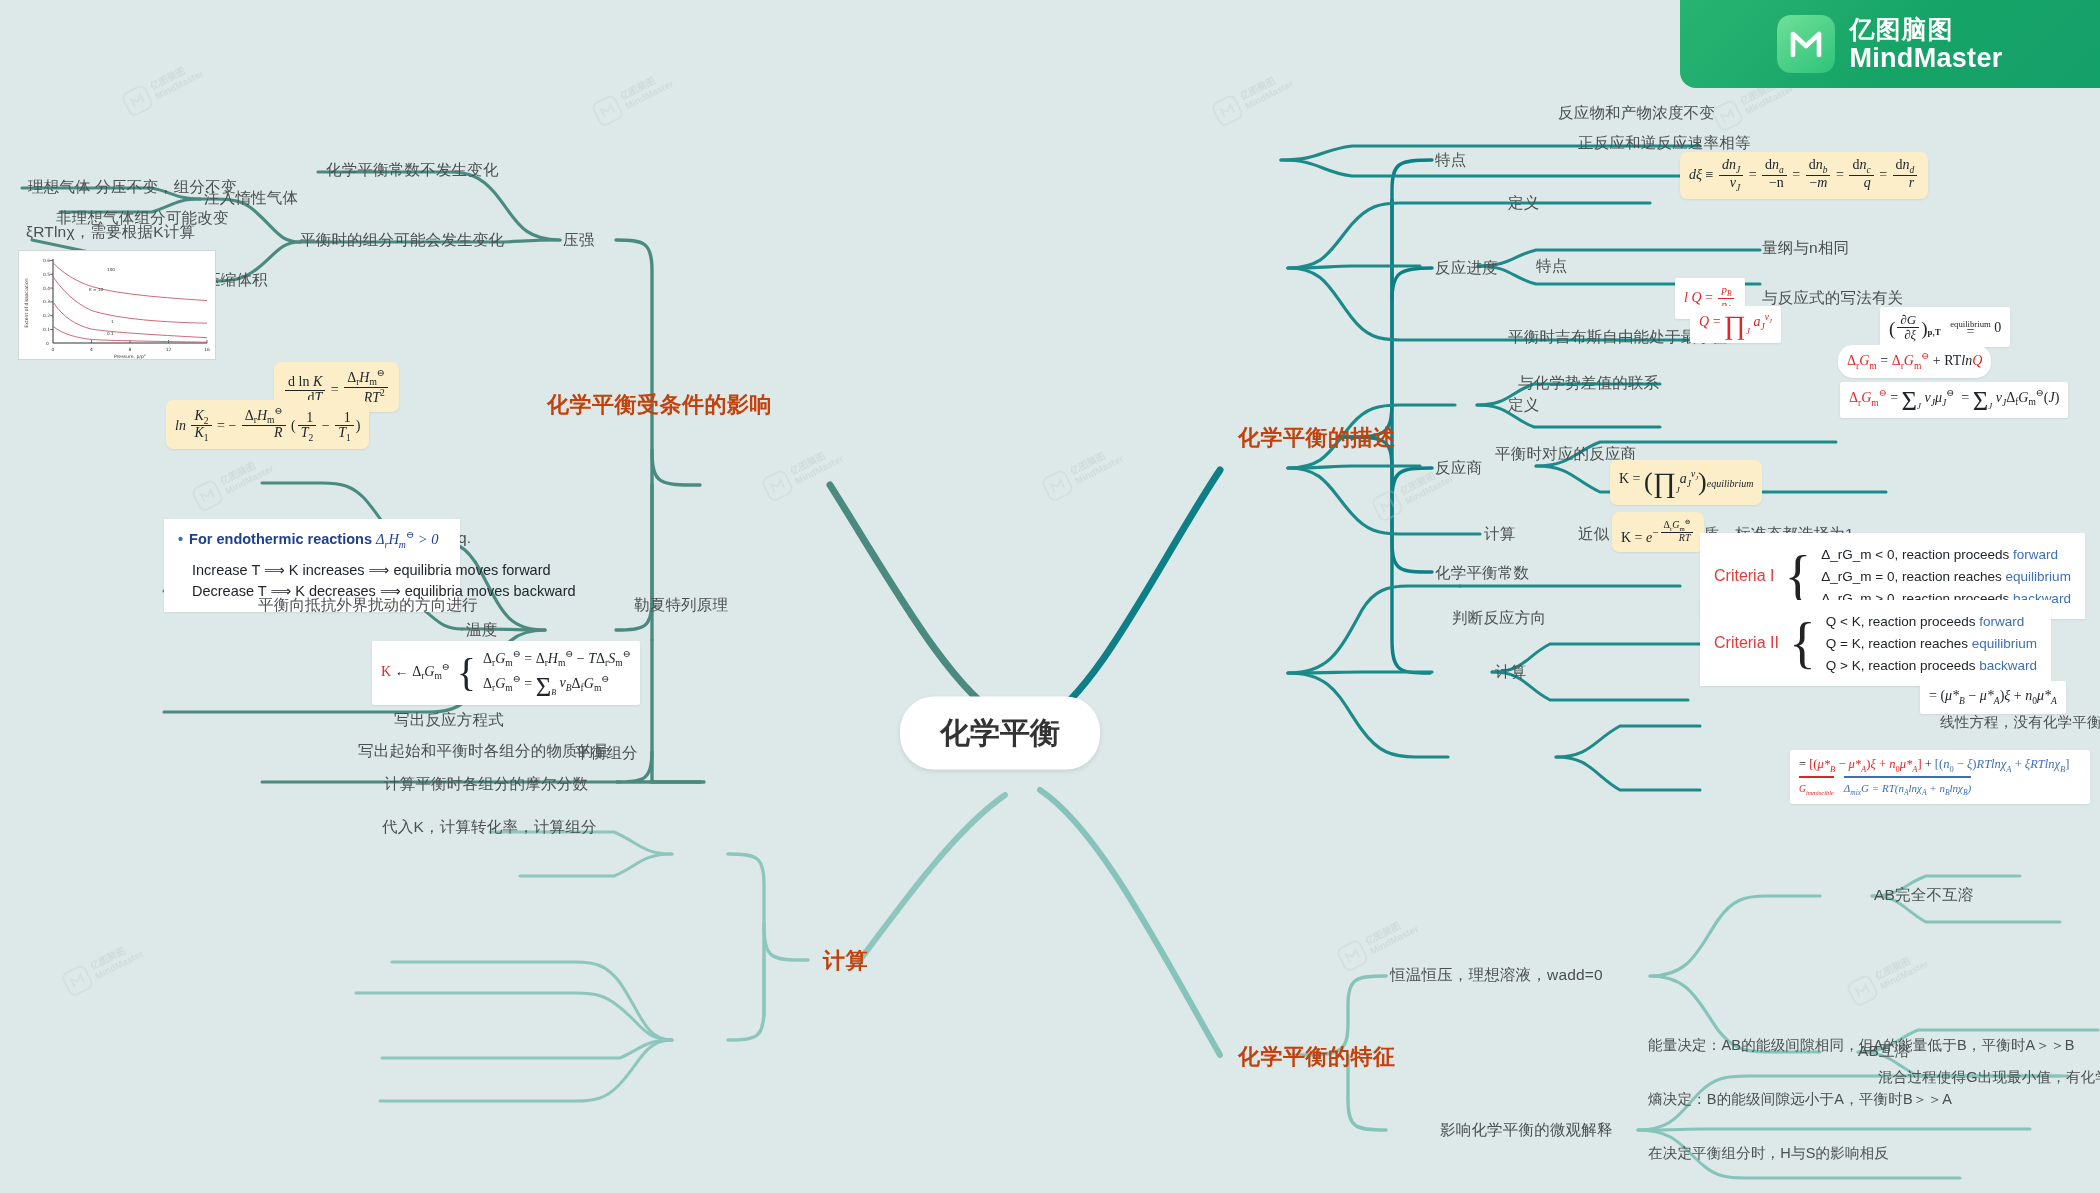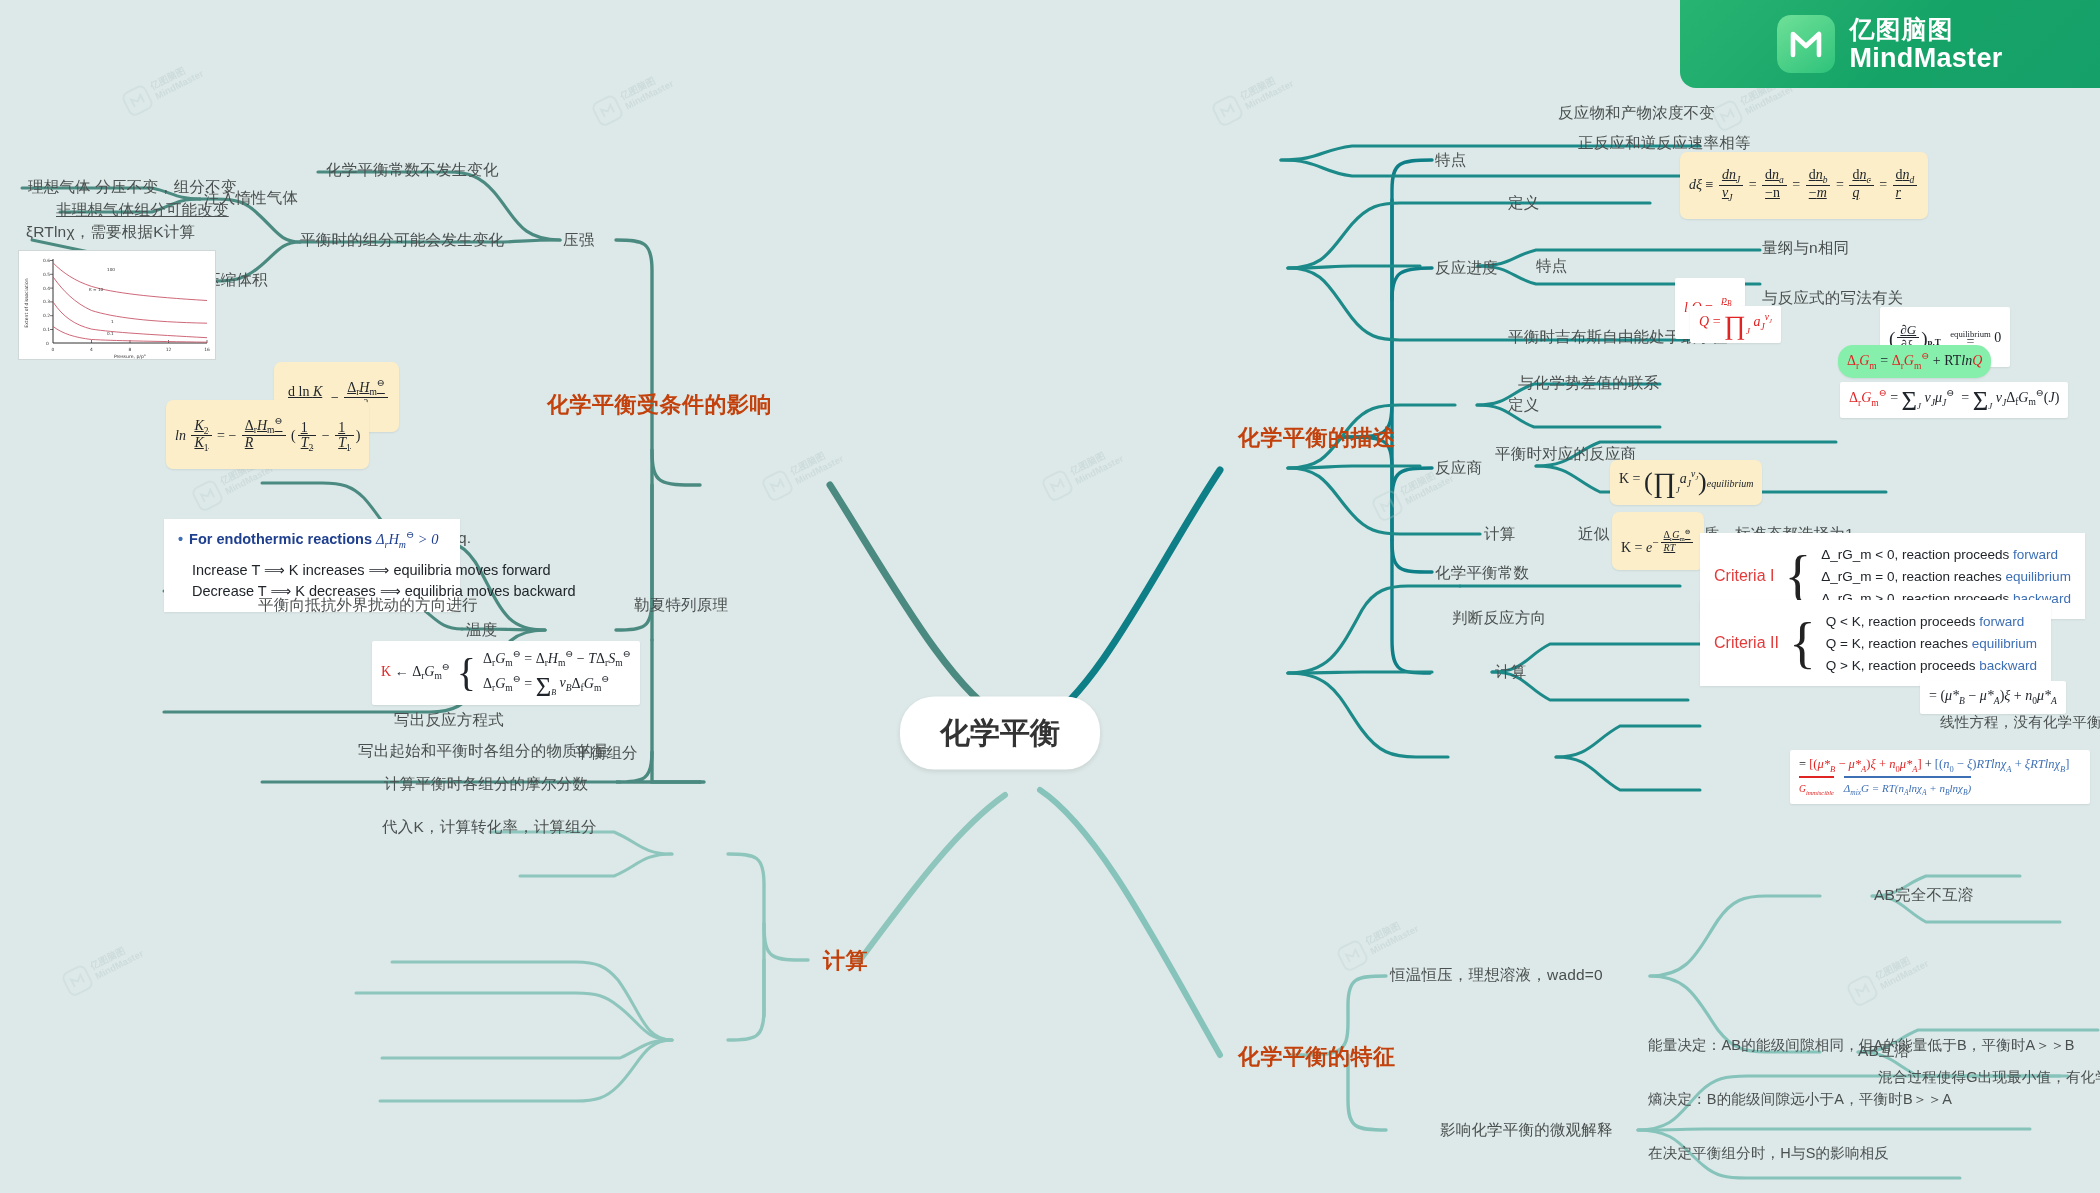"dnJ" .frac { margin: 10px 2px -> 0 2px; text-align: left -> right; text-decoration: underline -> none }
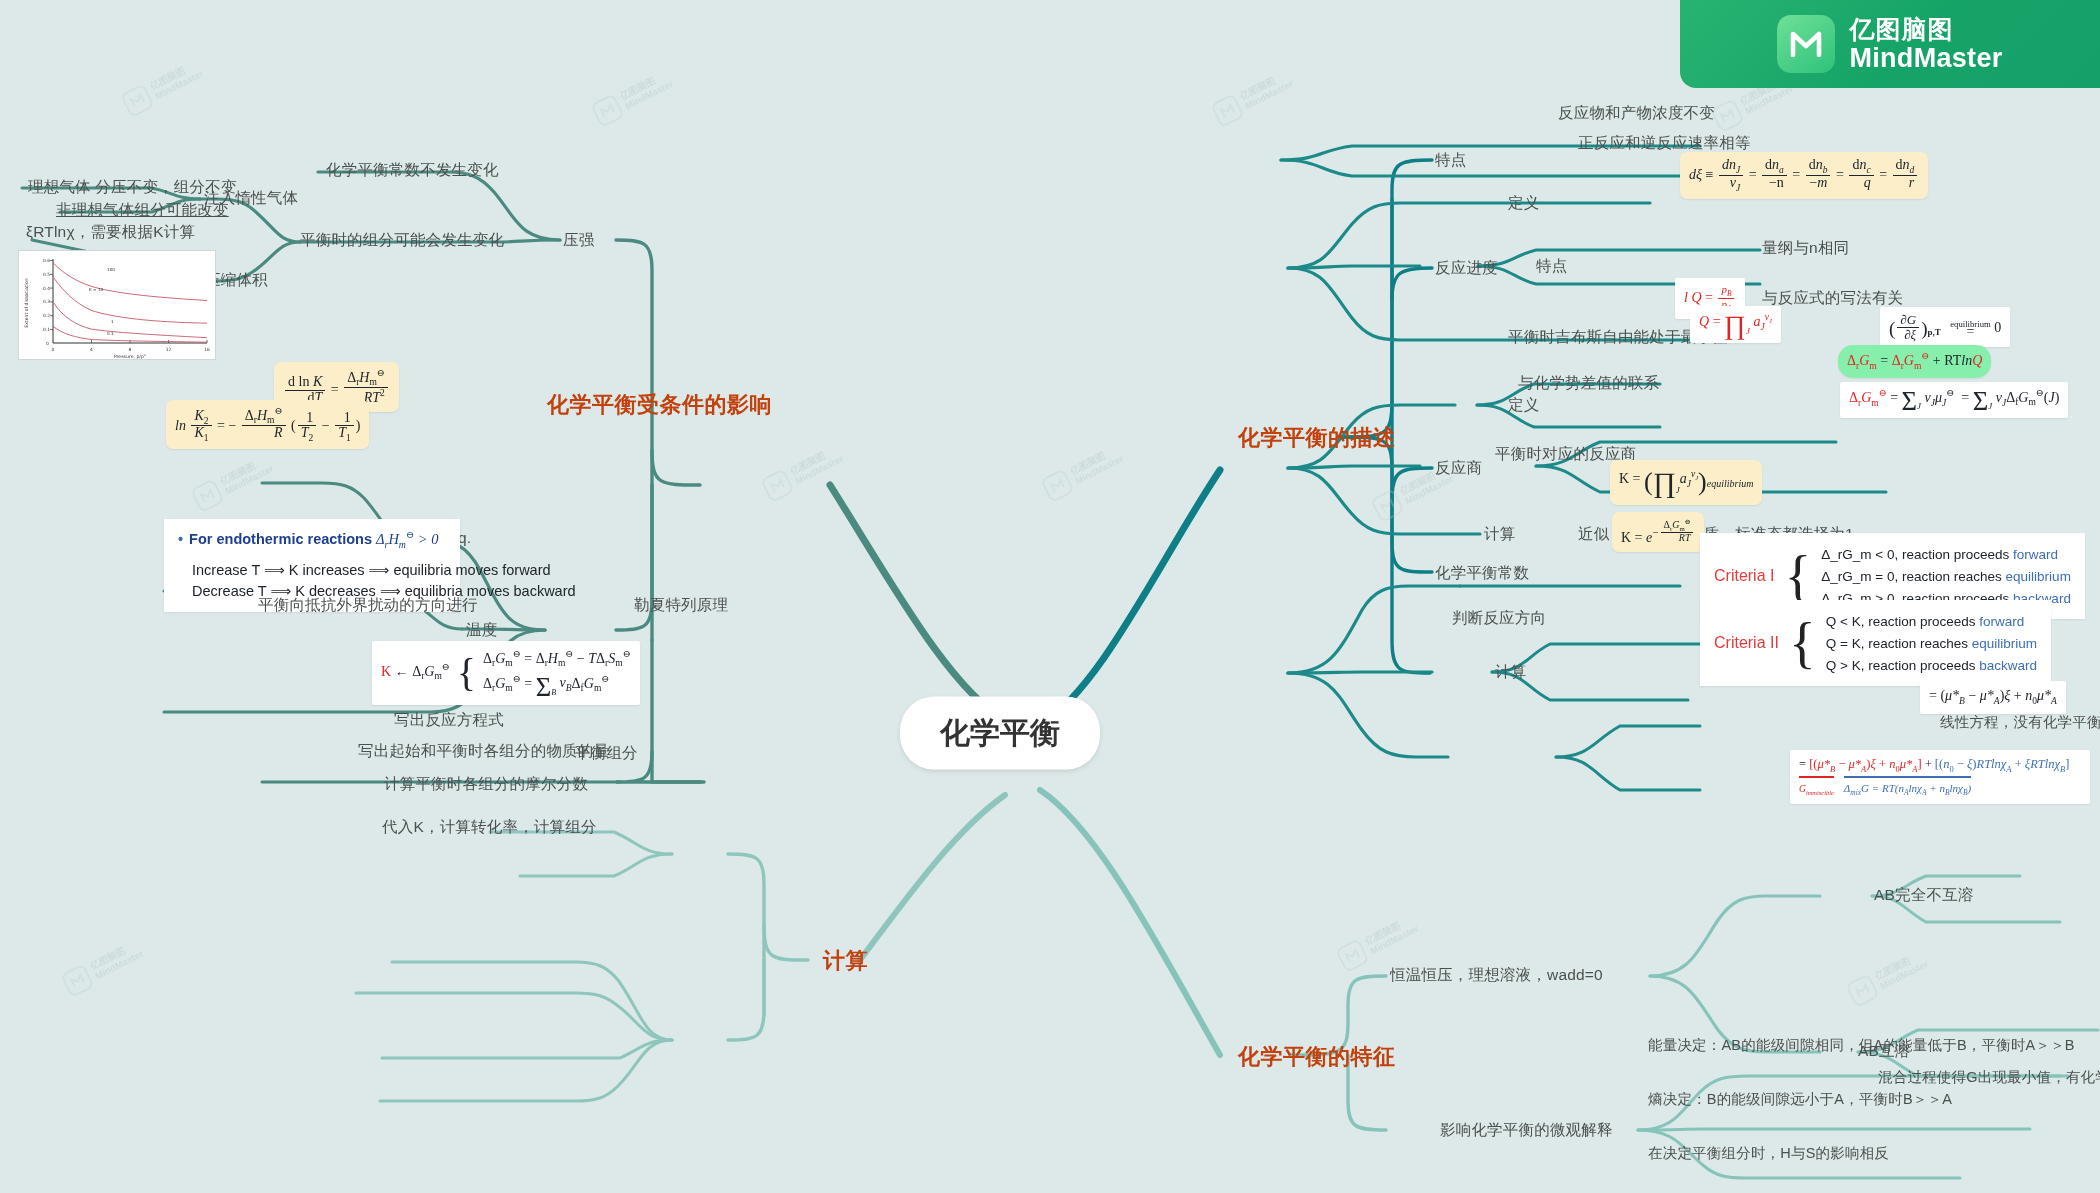"非理想气体组分可能改变" div.node { text-decoration: underline -> none; top: 200px -> 208px }
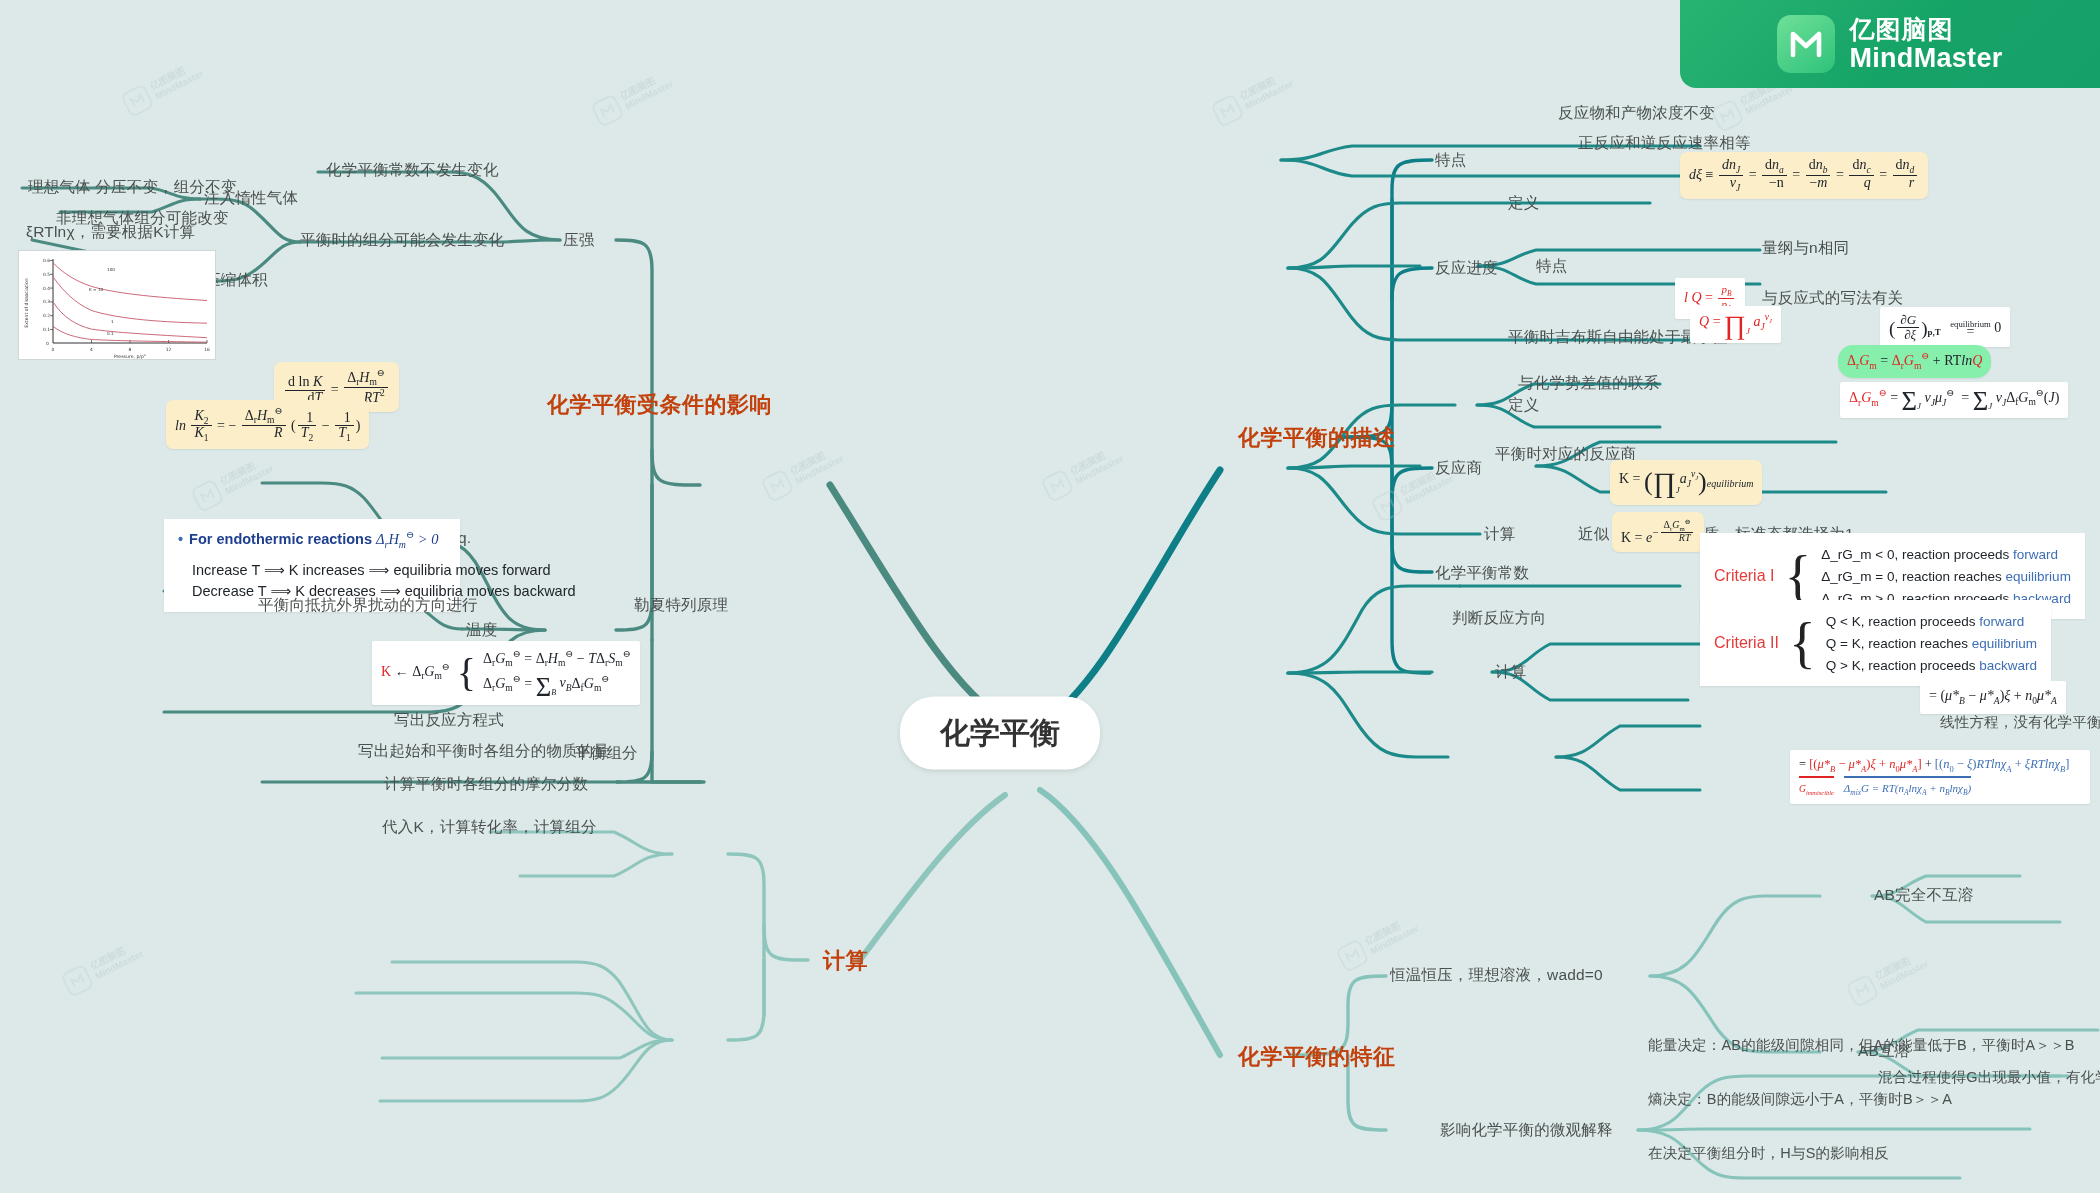"ΔrGm = ΔrGm⊖ + RTlnQ" .fml.lav { background: #86efac -> #ffffff }
